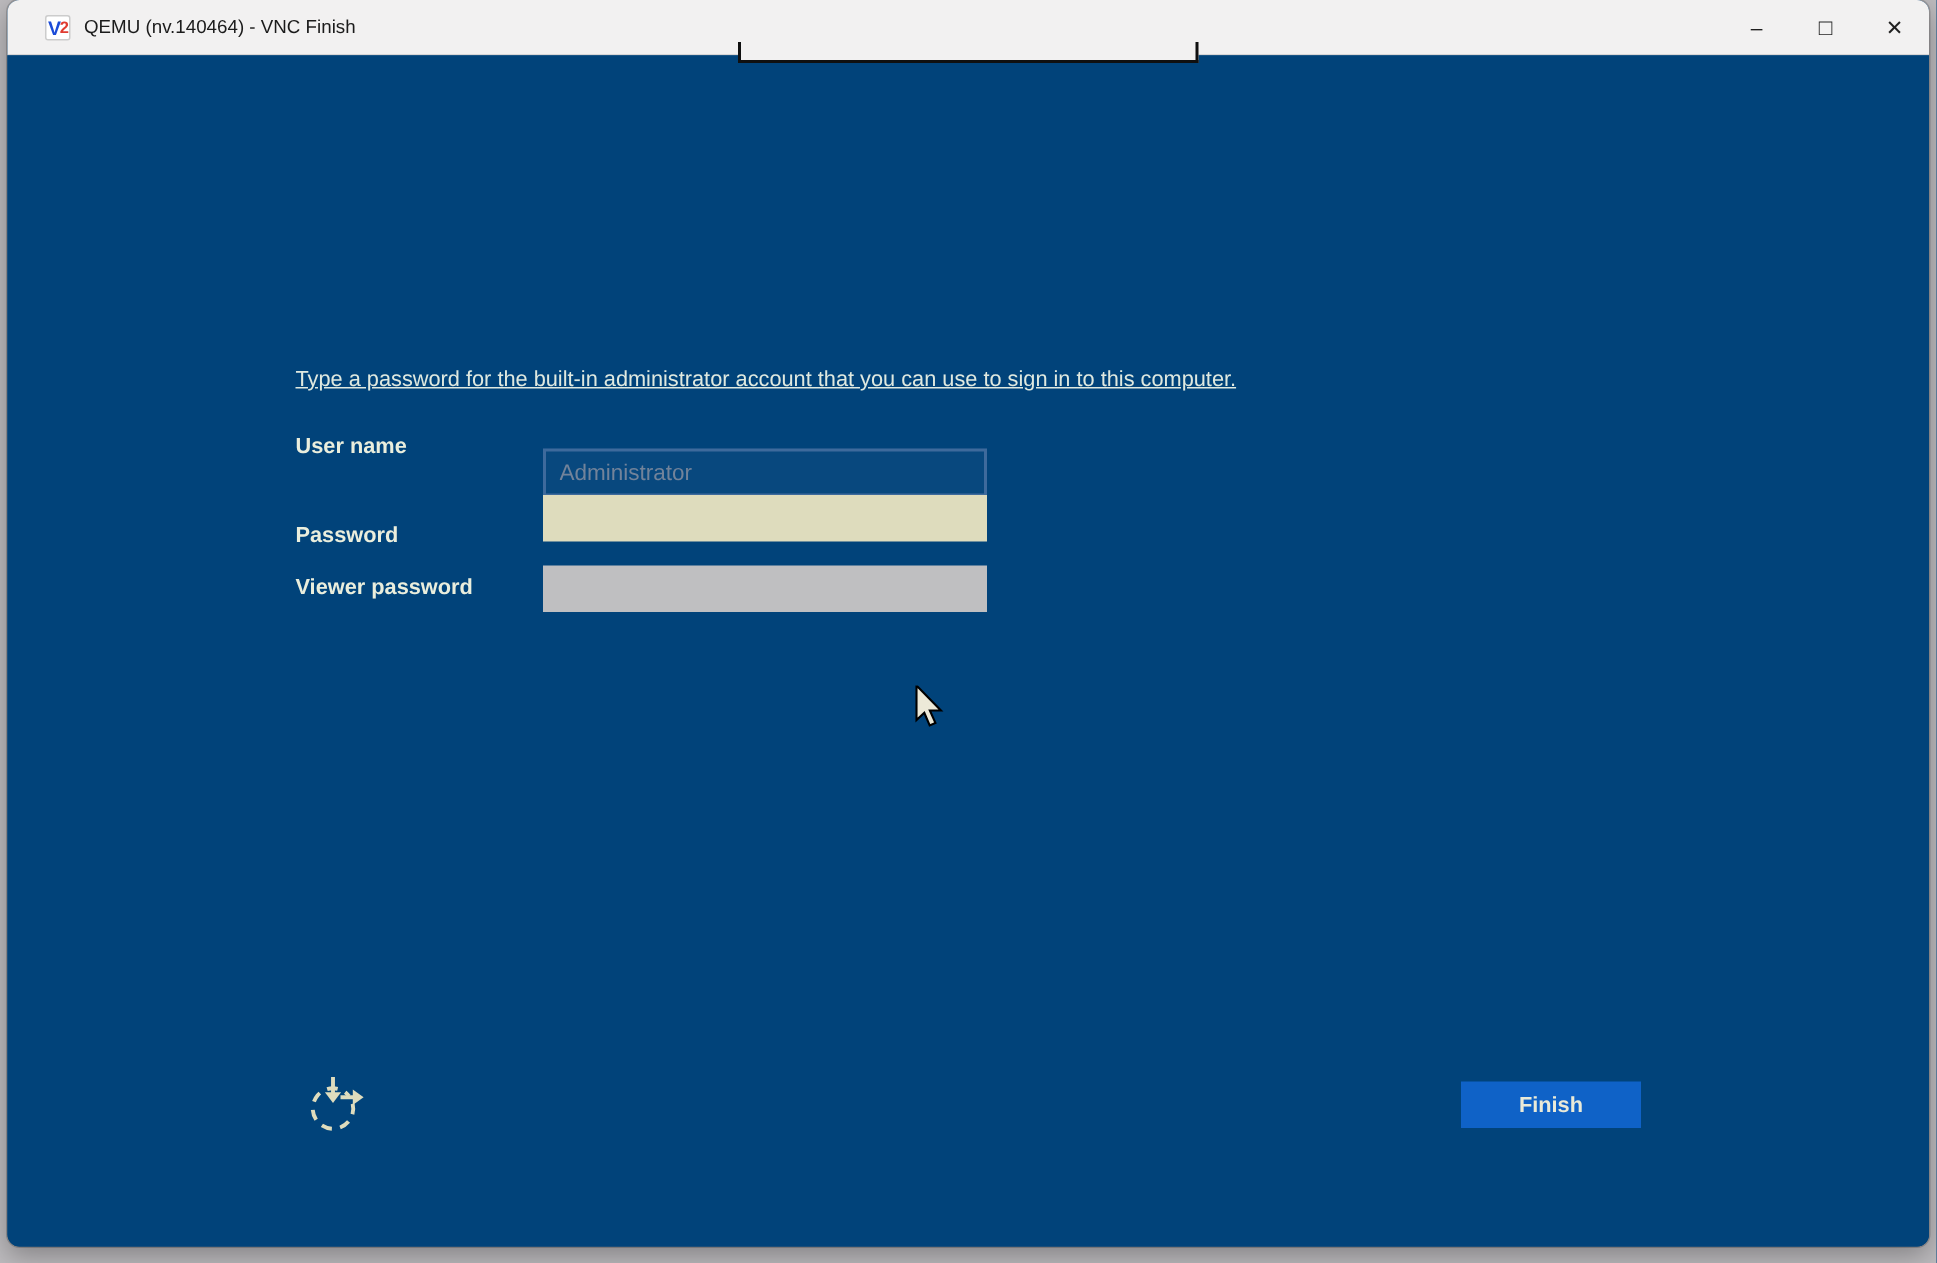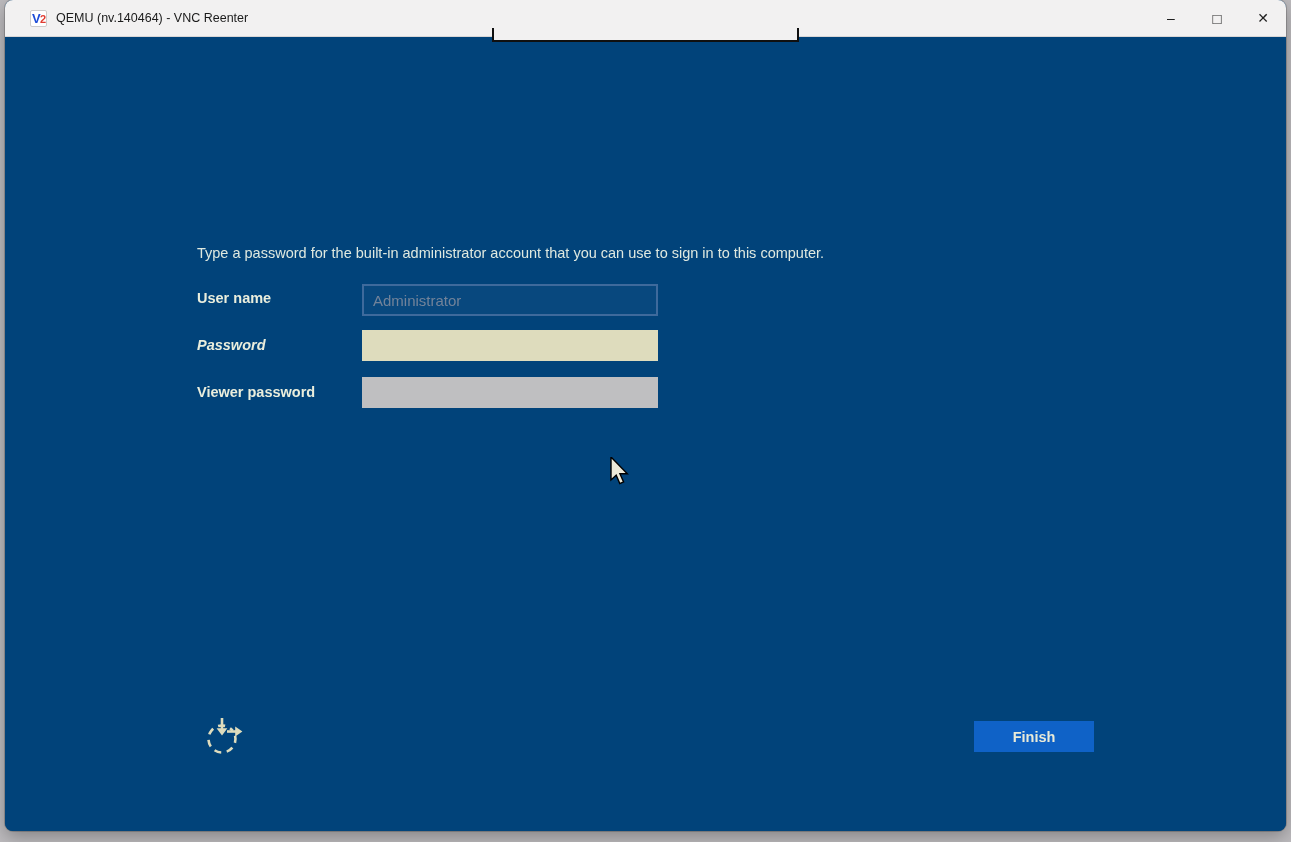"QEMU (nv.140464) - VNC Reenter" span.title-text { text: Reenter -> Finish }
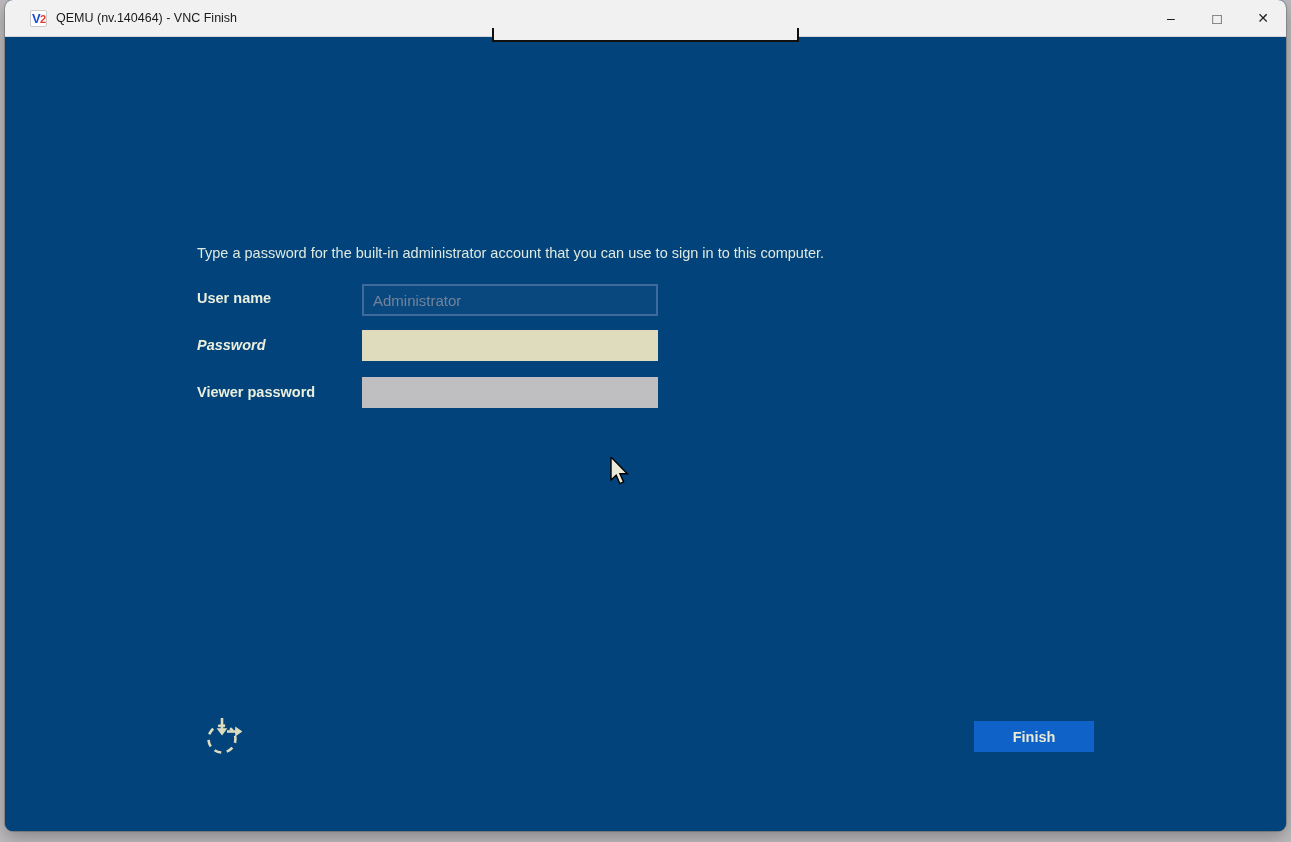"Type a password for the" .oobe-subtitle { text-decoration: none -> underline }
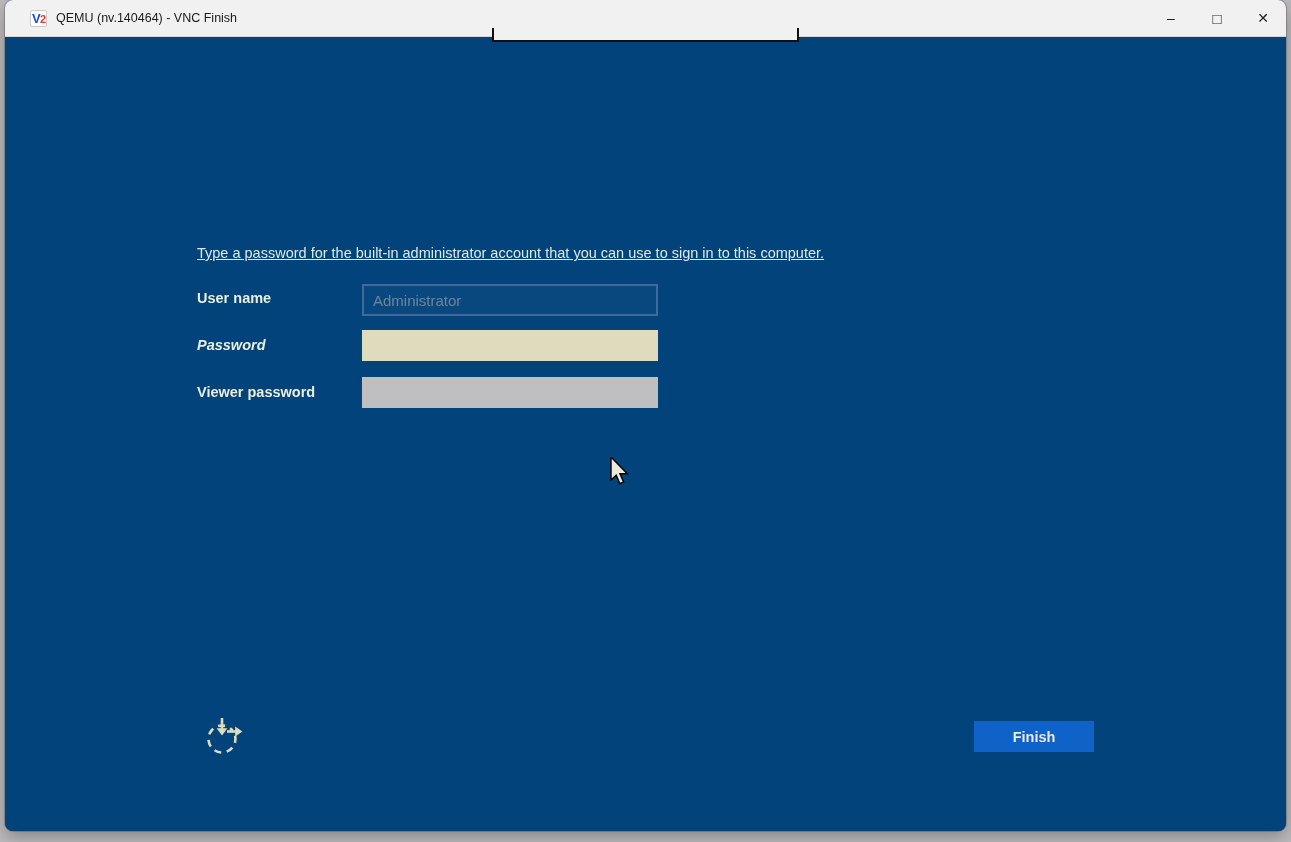"Administrator" .input-username { top: 247px -> 262px }
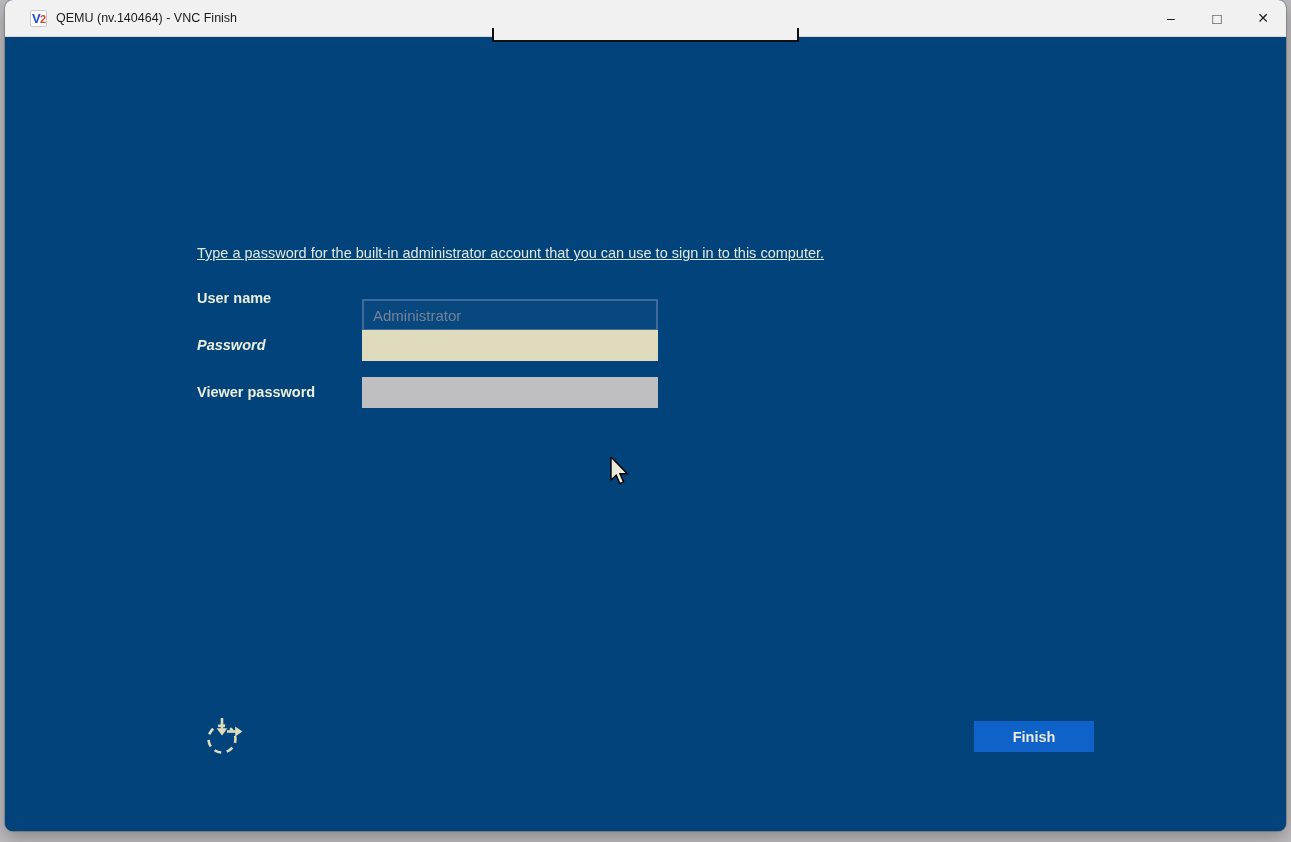"Password" .label-password { font-style: italic -> none; top: 300px -> 312px }
